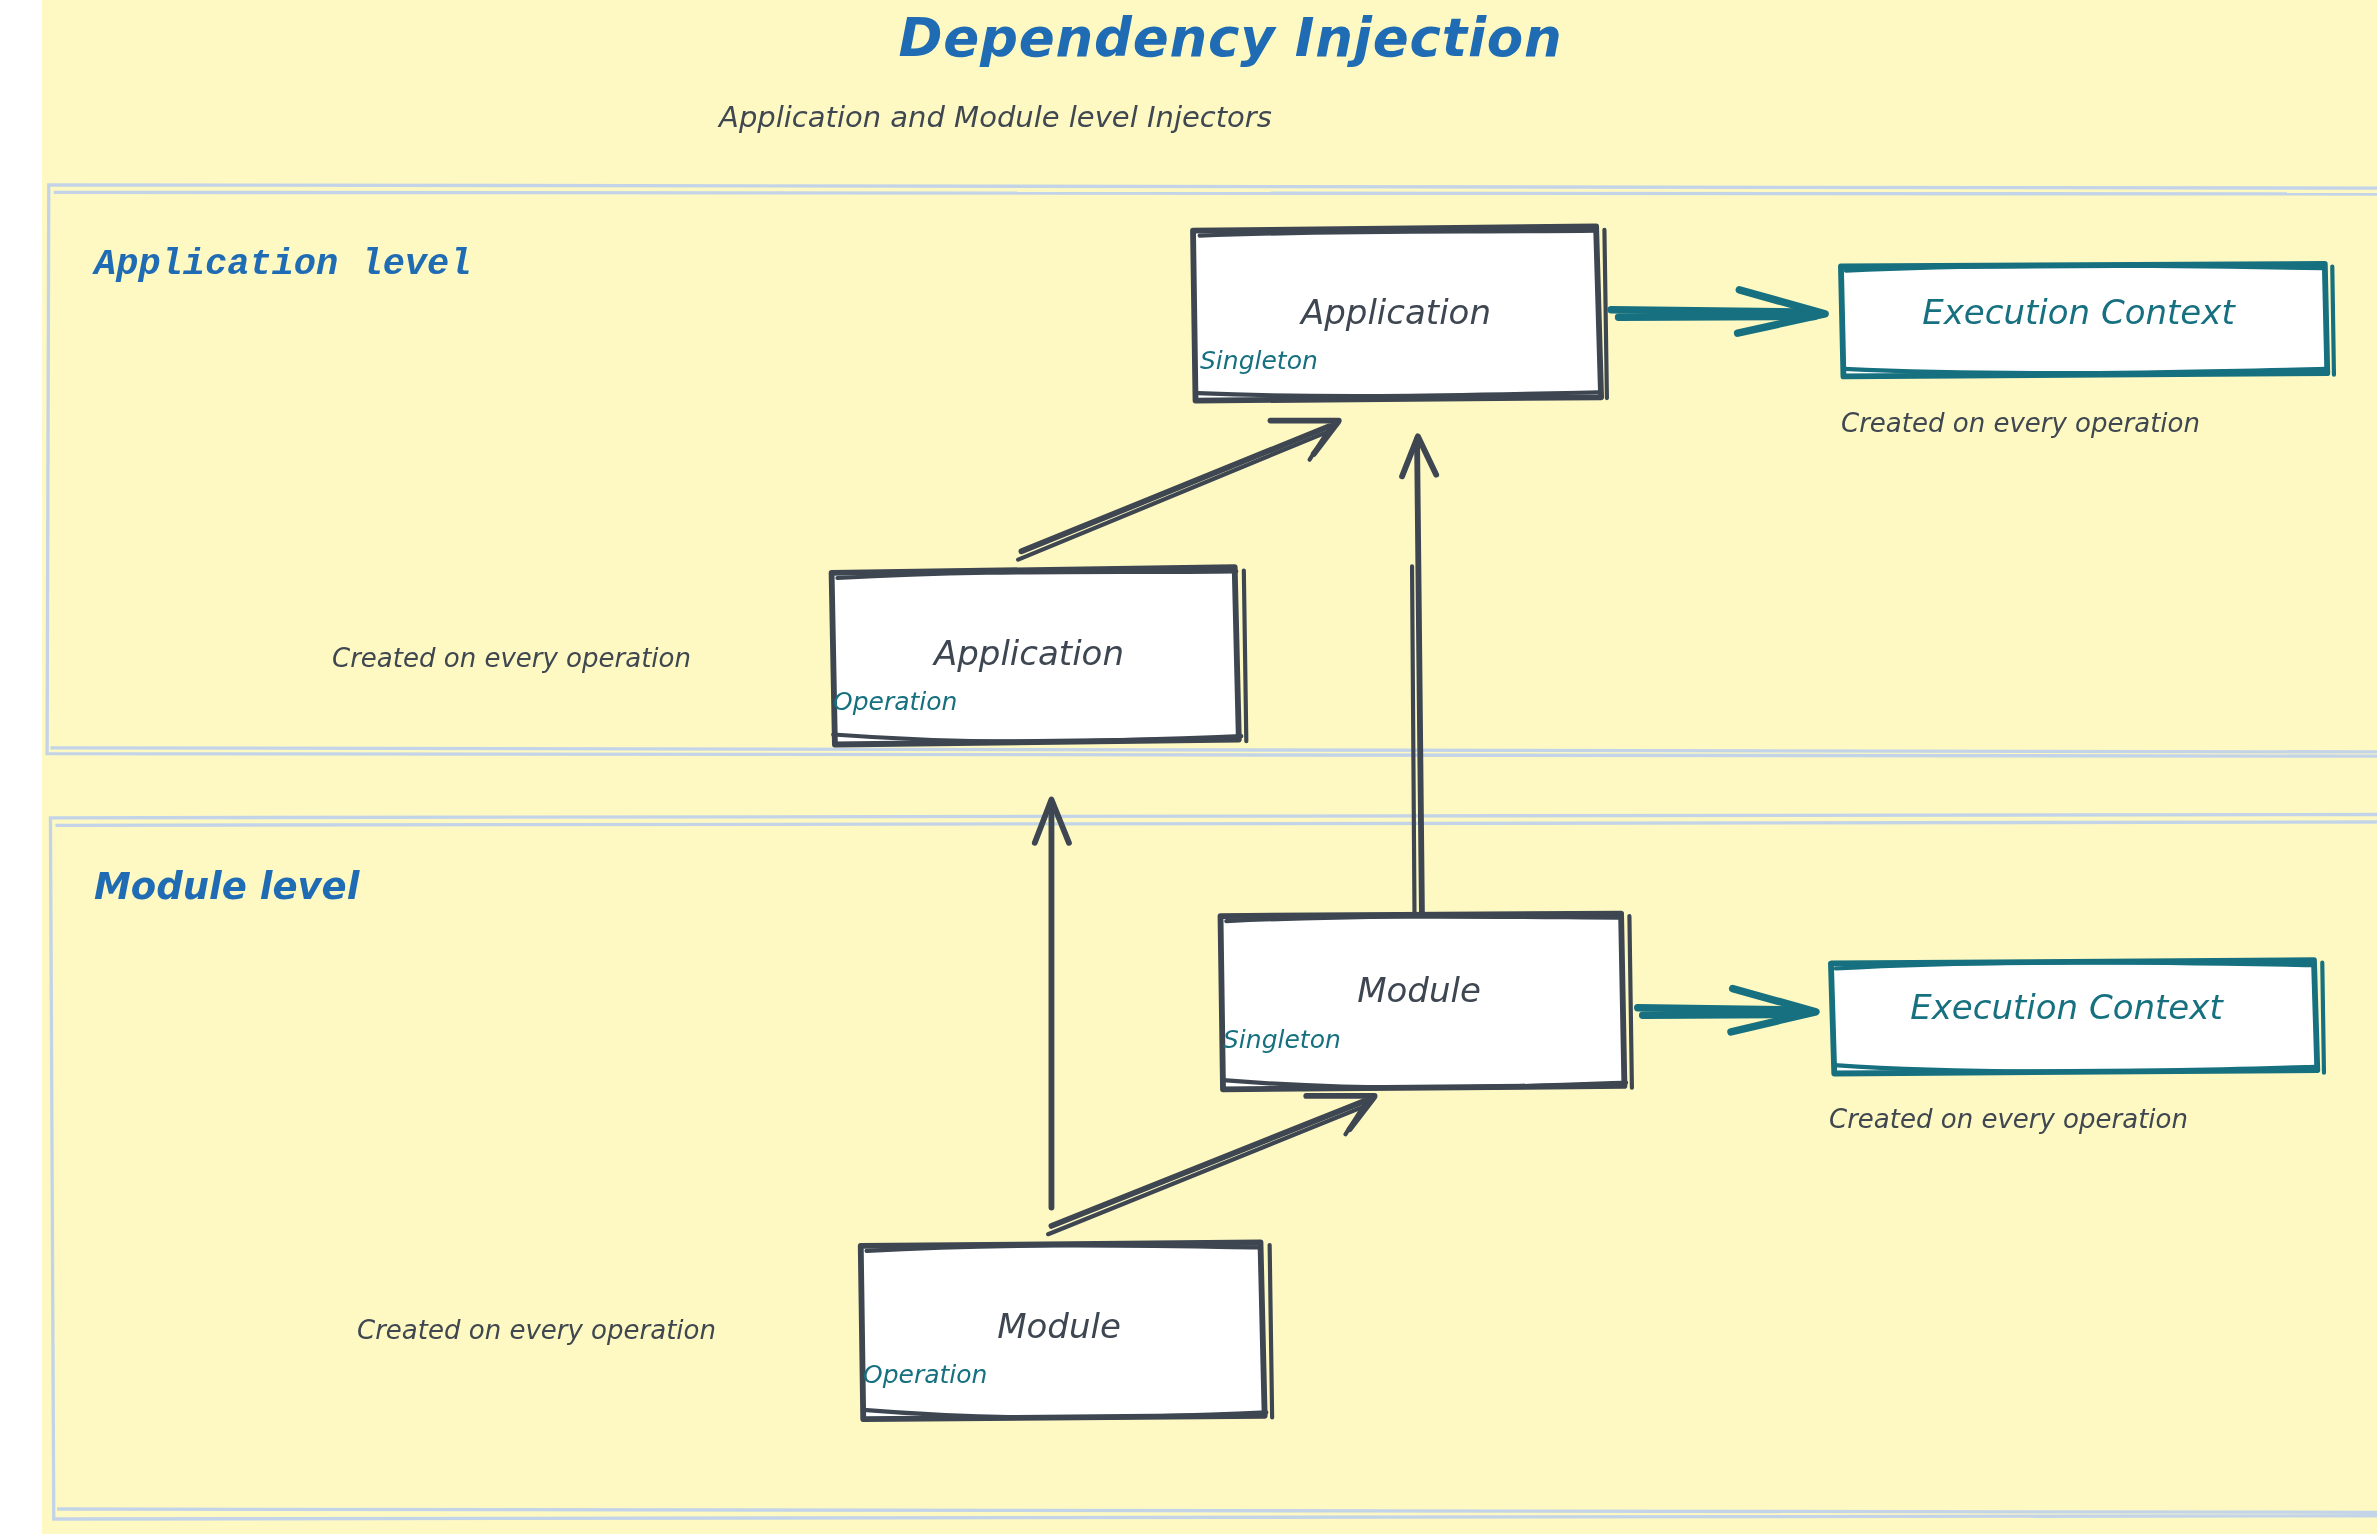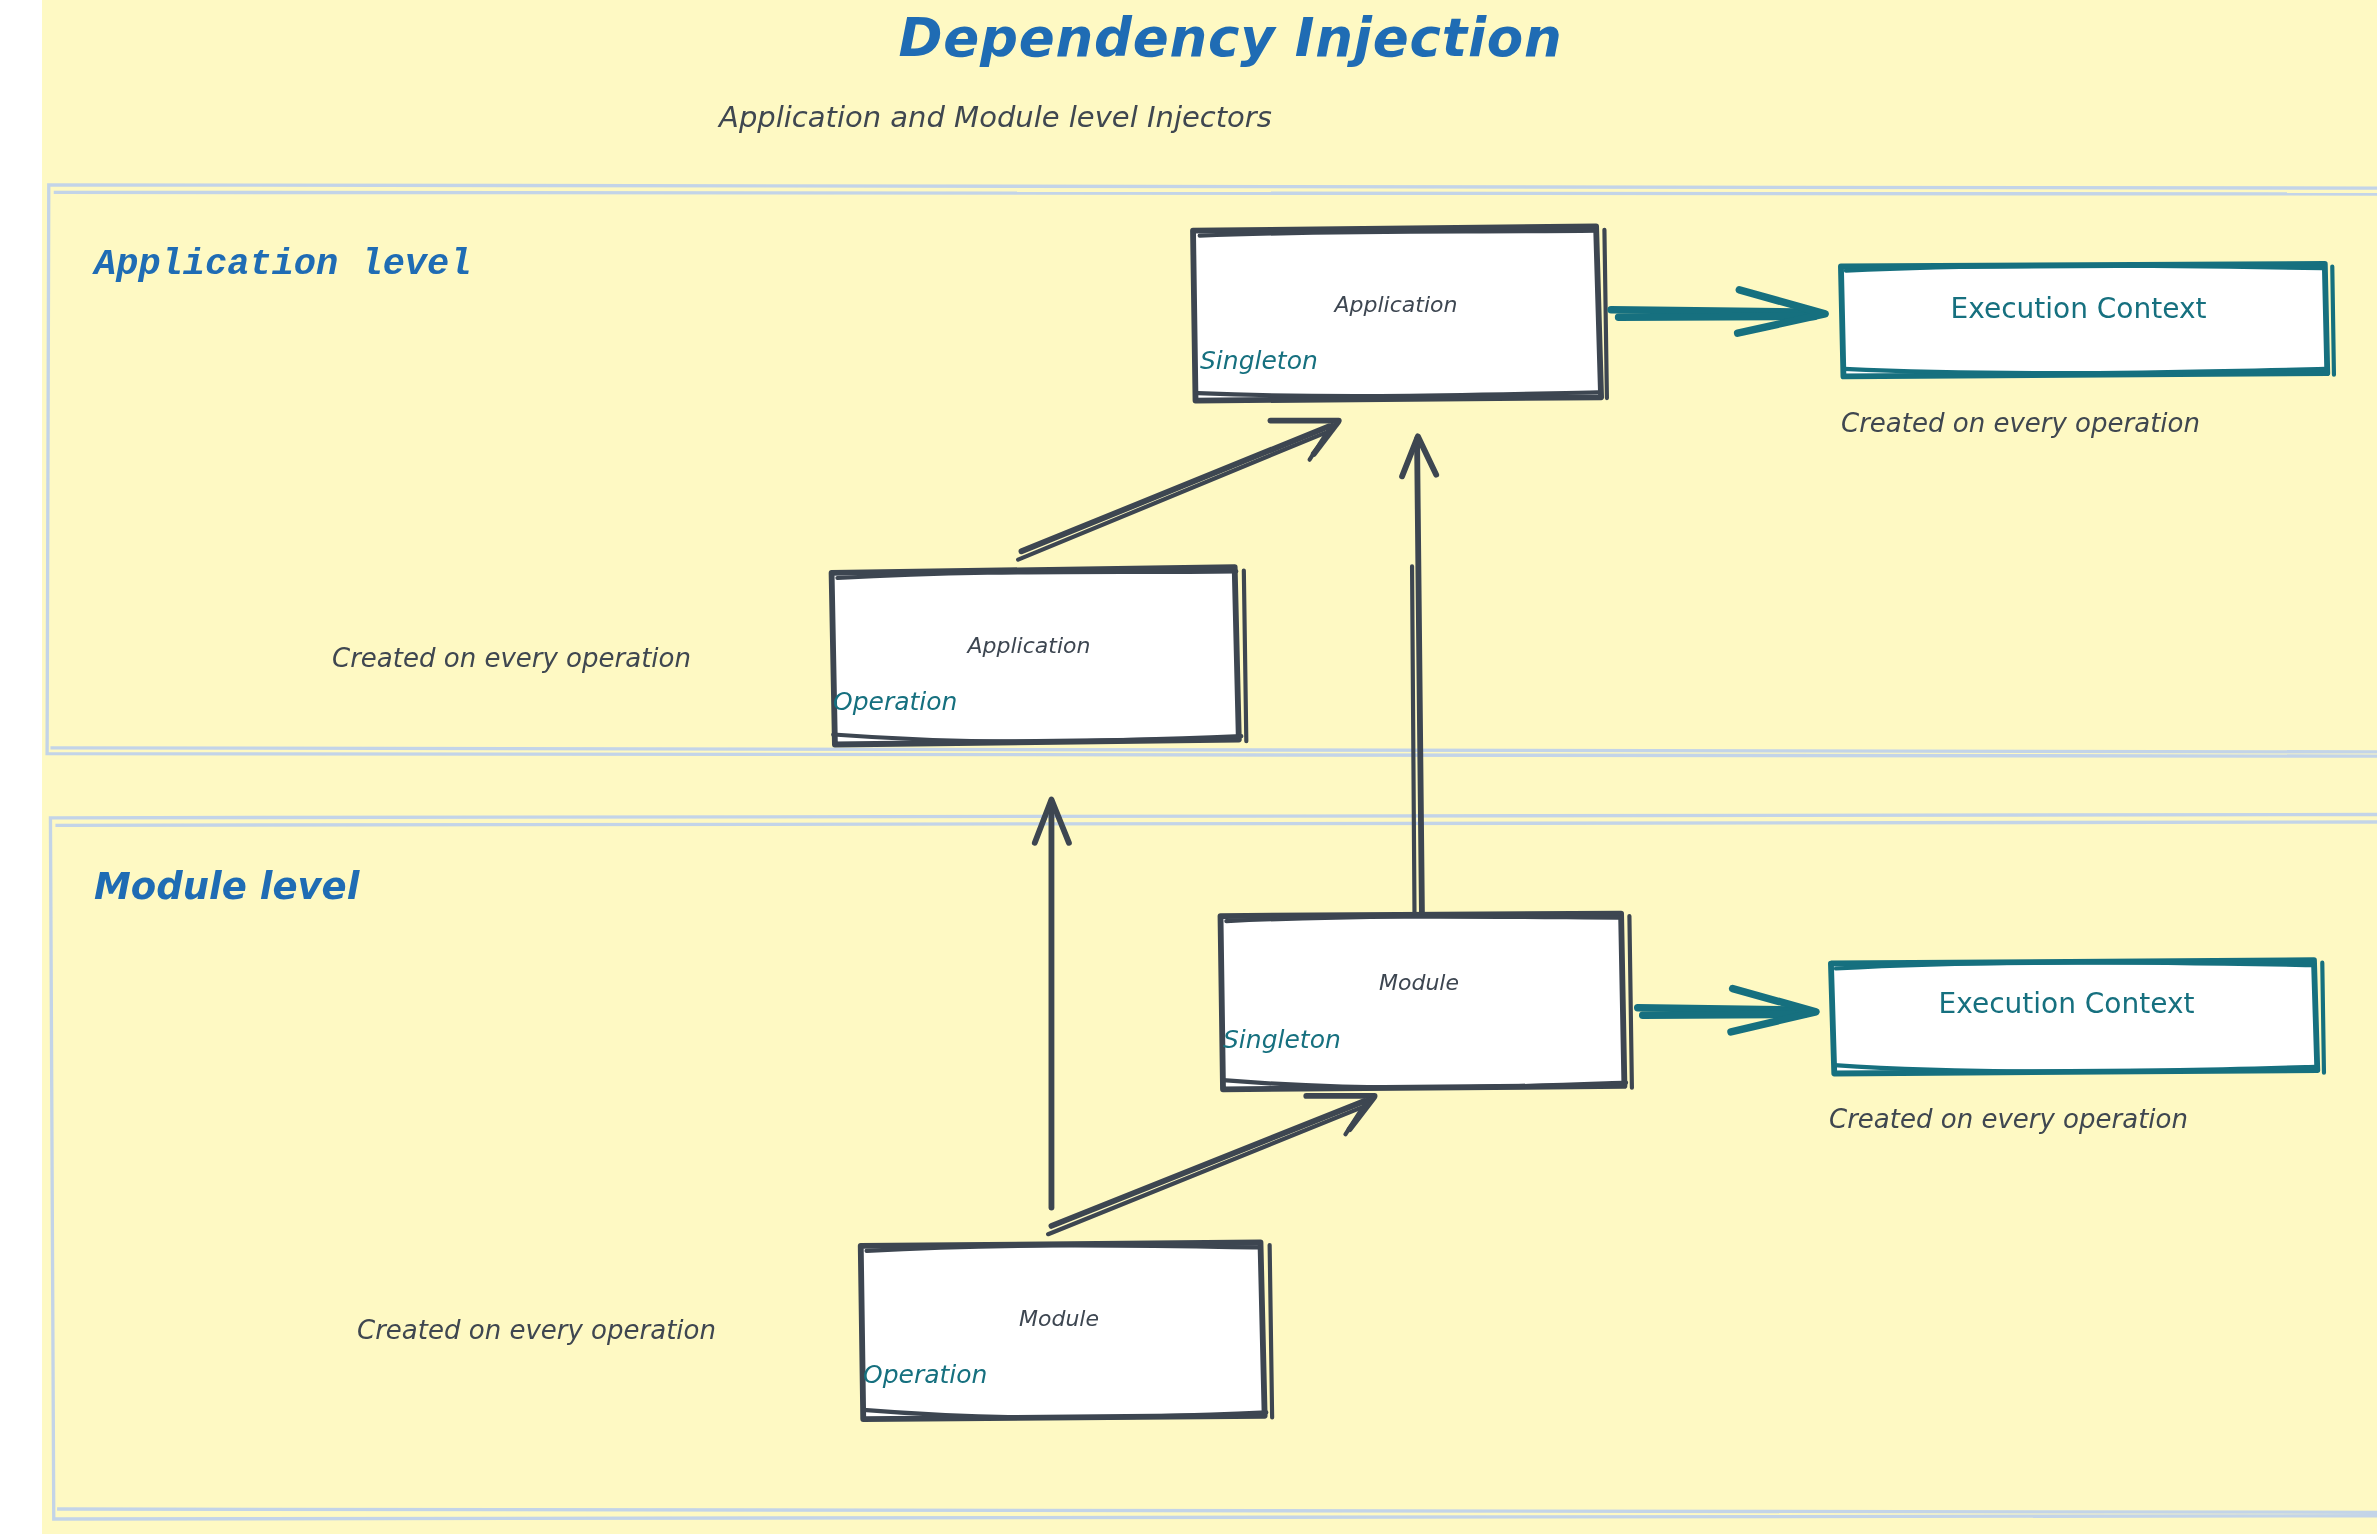"Application" .node-title { font-size: 22px -> 34px }
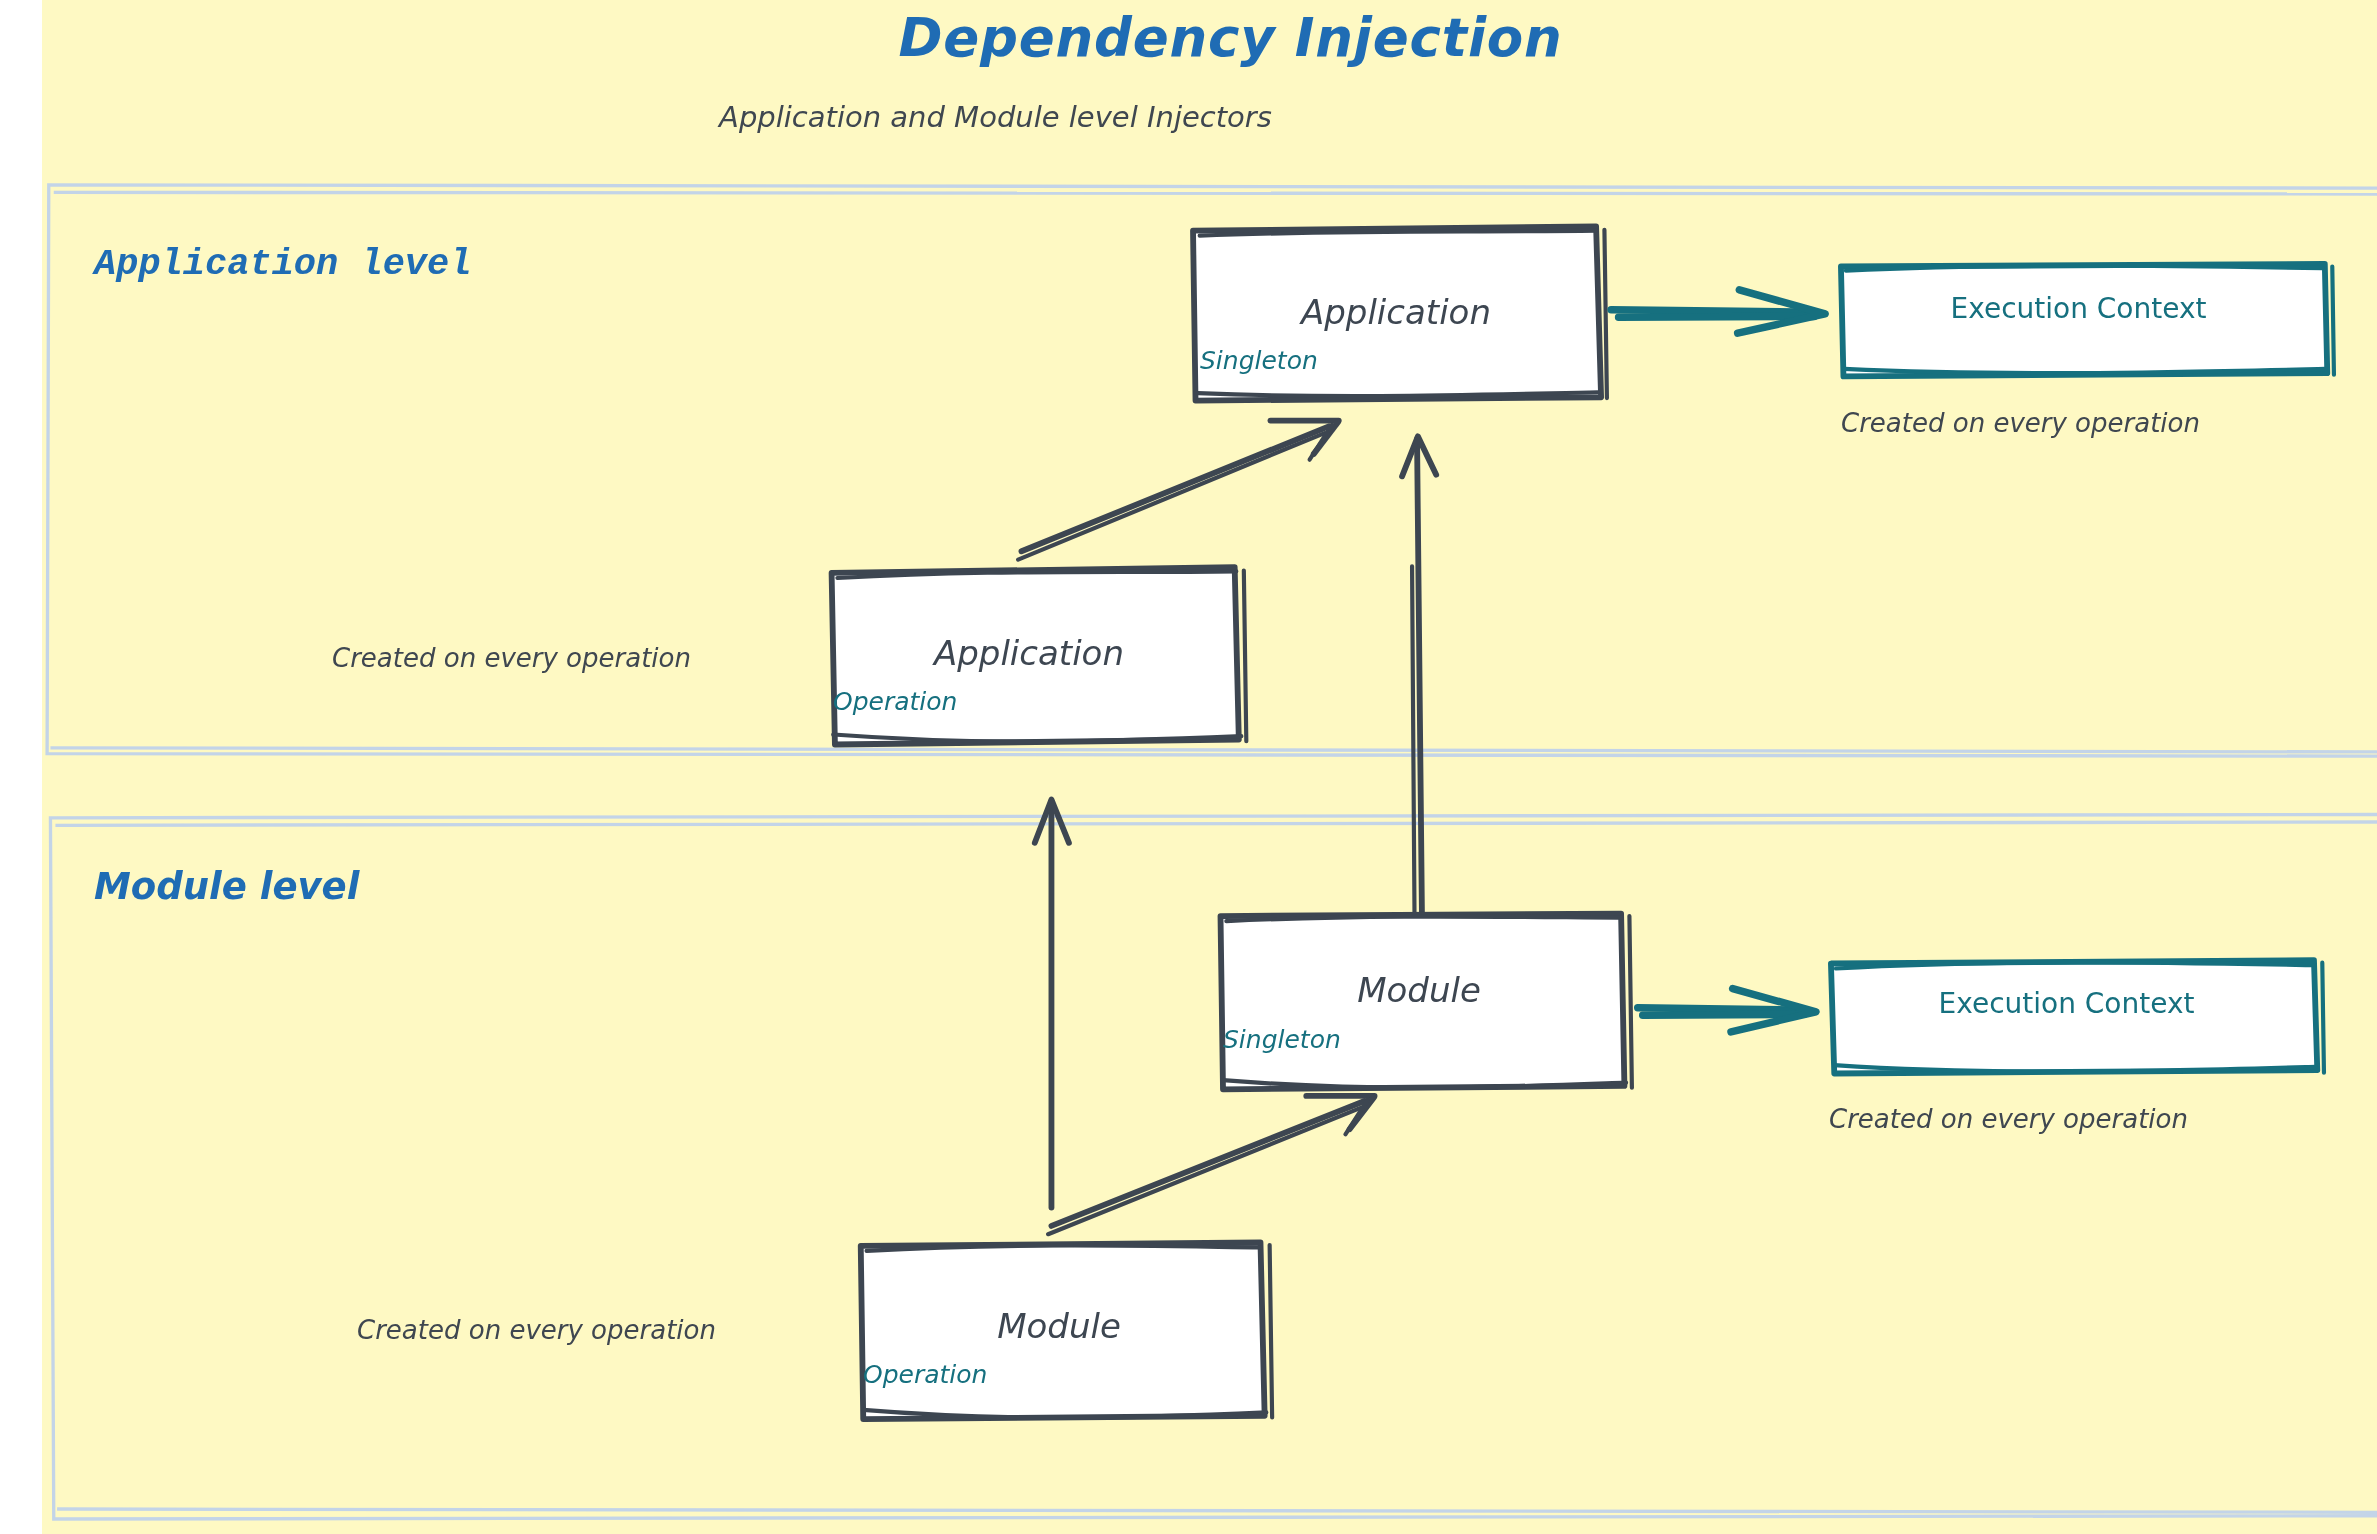"Execution Context" .node-ctx { font-size: 28px -> 34px; font-style: none -> italic }
